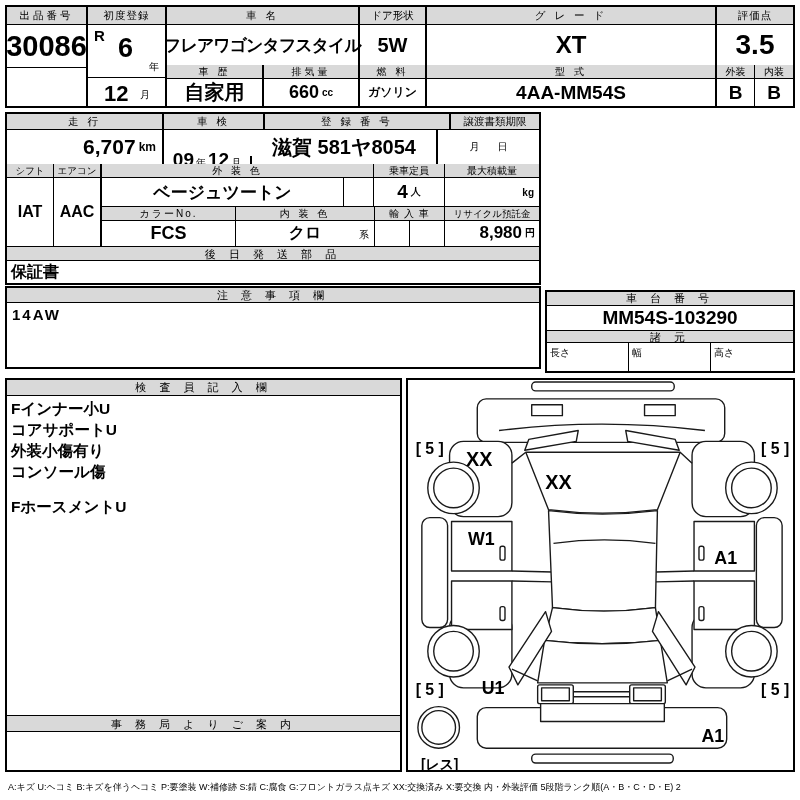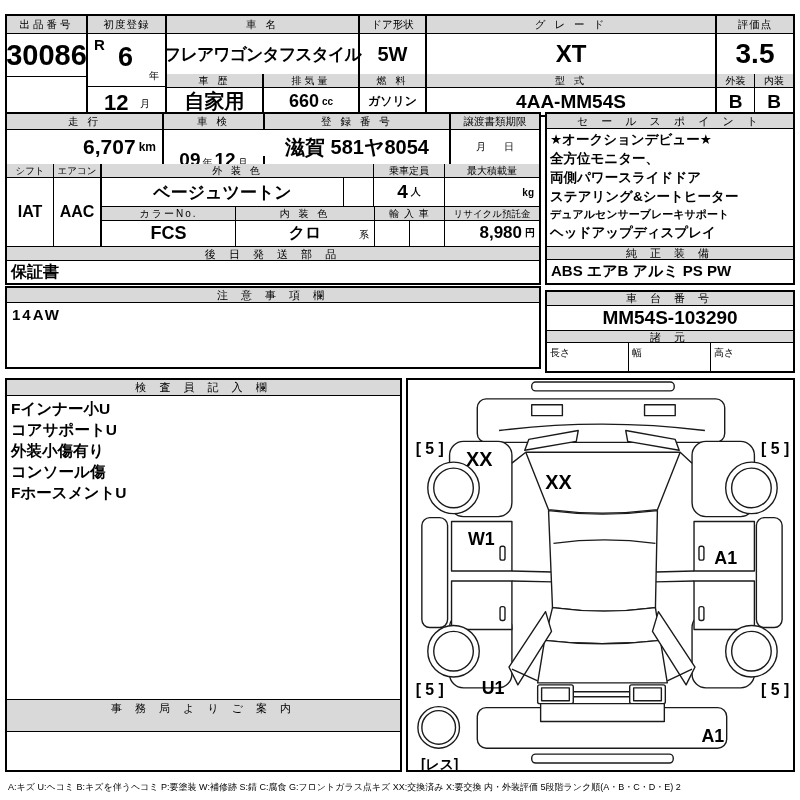"出品番号" div.abs { top: 14px -> 5px }
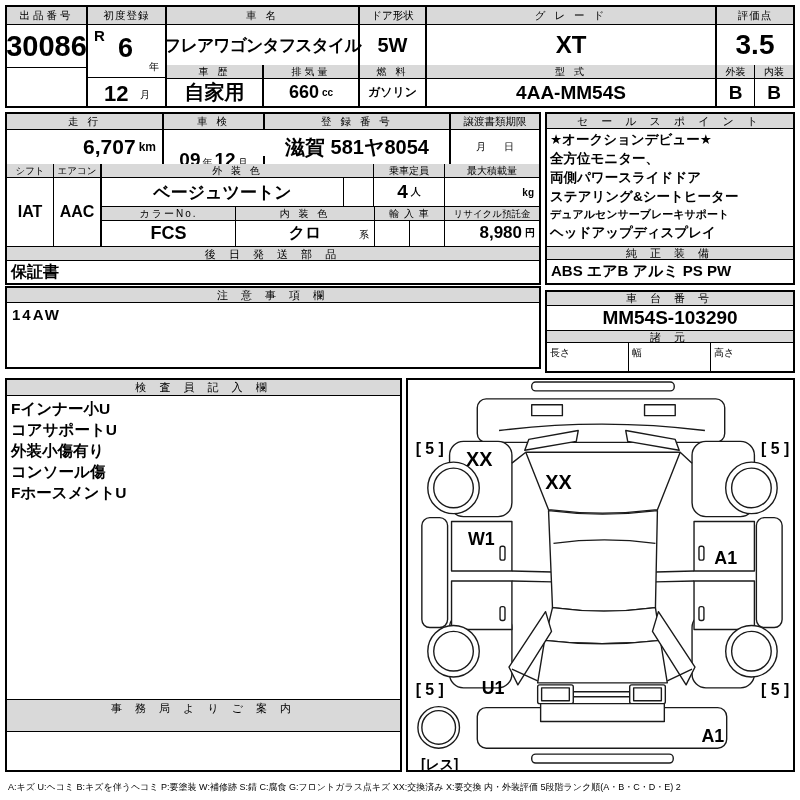"セ ー ル ス ポ" div.abs { html: <div> <div>セ ー ル ス ポ イ ン ト</div> <div> <div>★オークションデビュー★</div> <div>全方位モニター、</div> <div>両側パワースライドドア</div> <div>ステアリング&amp;シートヒーター</div> <div>デュアルセンサーブレーキサポート</div> <div>ヘッドアップディスプレイ</div> </div> <div>純 正 装 備</div> <div>ABS エアB アルミ PS PW</div> </div> -> none }
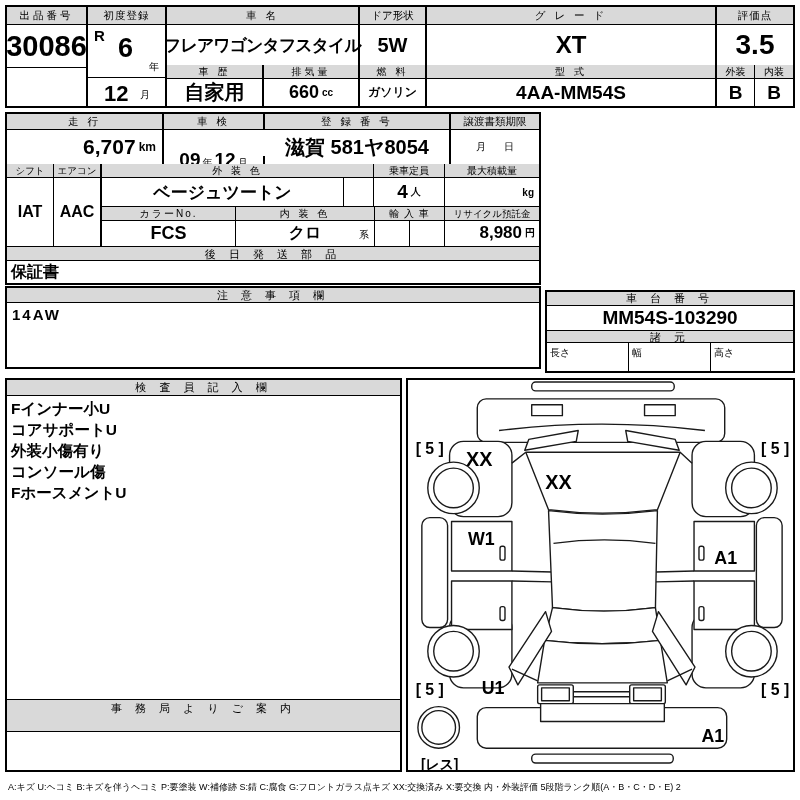"09" div.vc { width: 101px -> 88px }
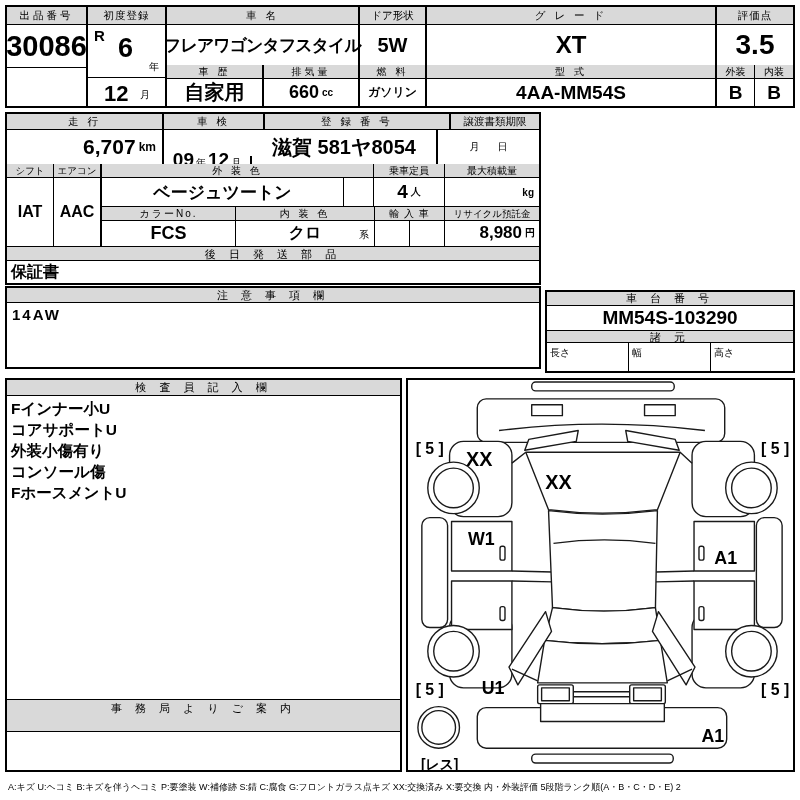"FホースメントU" div.b { margin-top: none -> 14px }
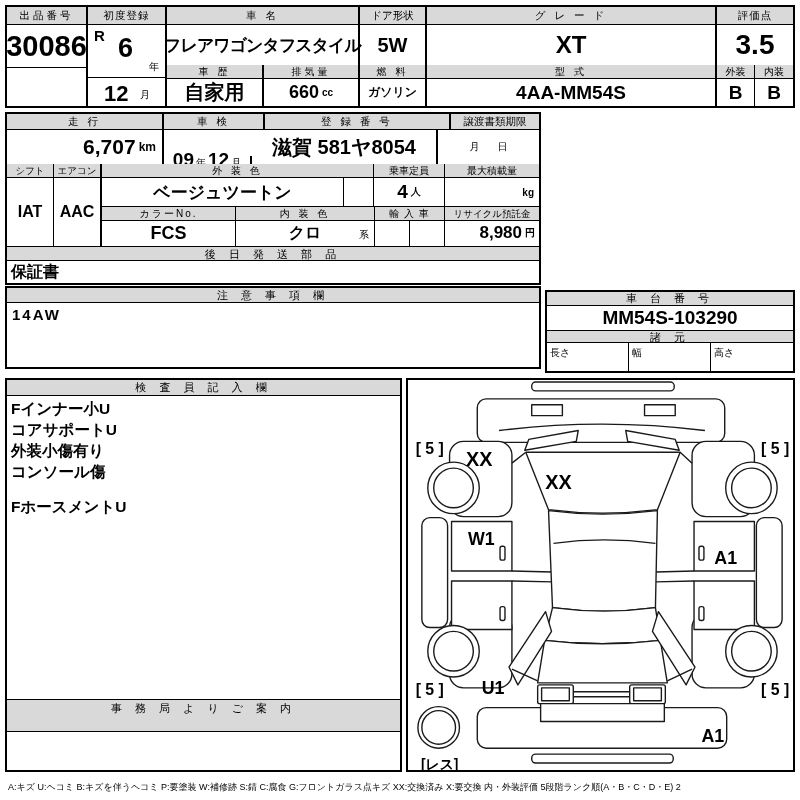"事 務 局 よ り" div.band { height: 33px -> 17px }
